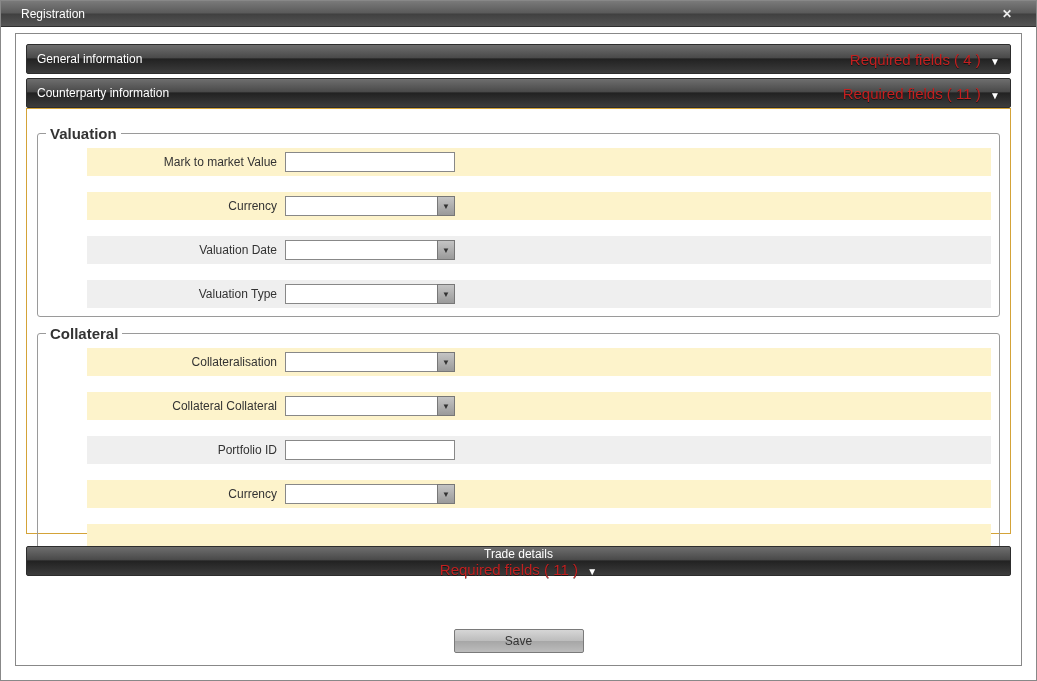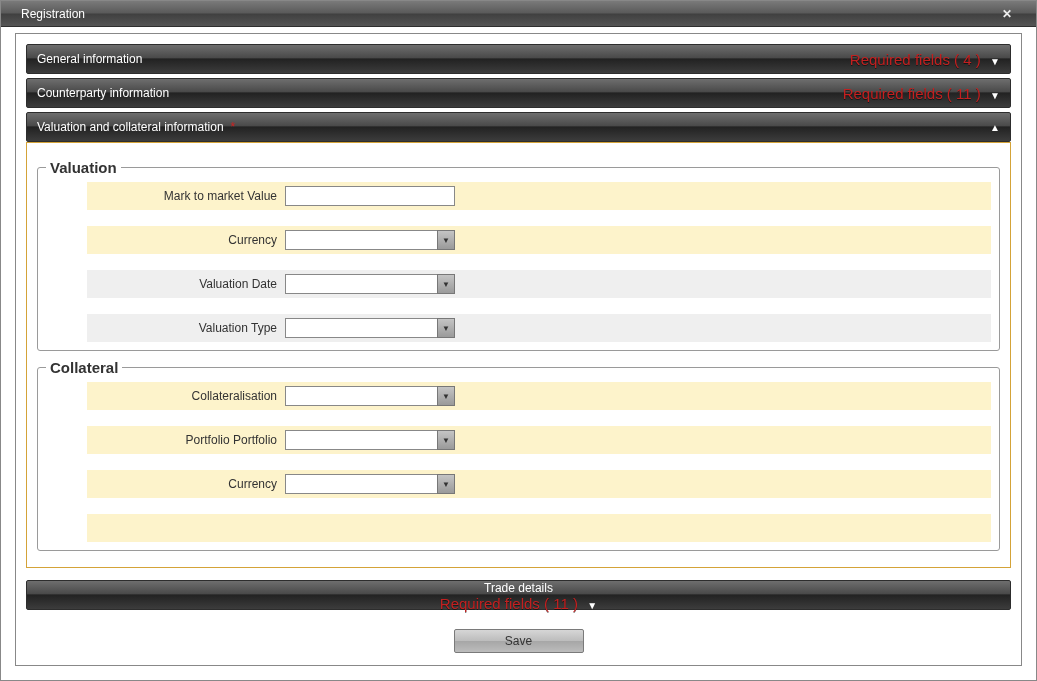"Valuation and collateral information" div.acc-header { html: <div> <span> <span>Valuation and collateral information</span> <span>*</span> </span> <span> <span>▲</span> </span> </div> -> none }
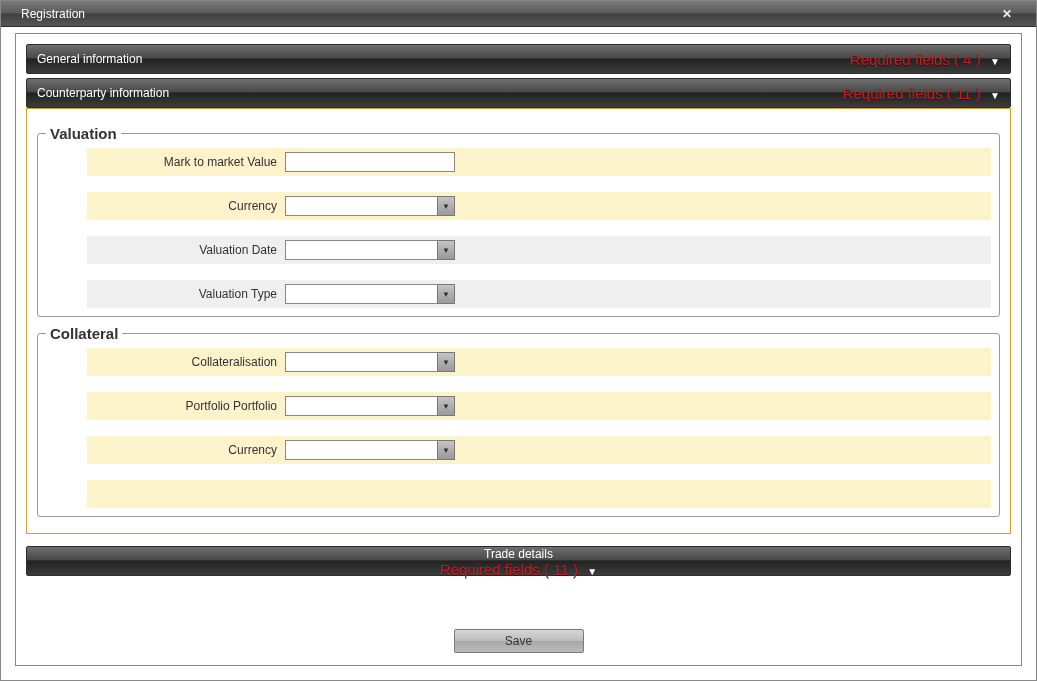"Portfolio Portfolio" label { text: Portfolio Portfolio -> Collateral Collateral }
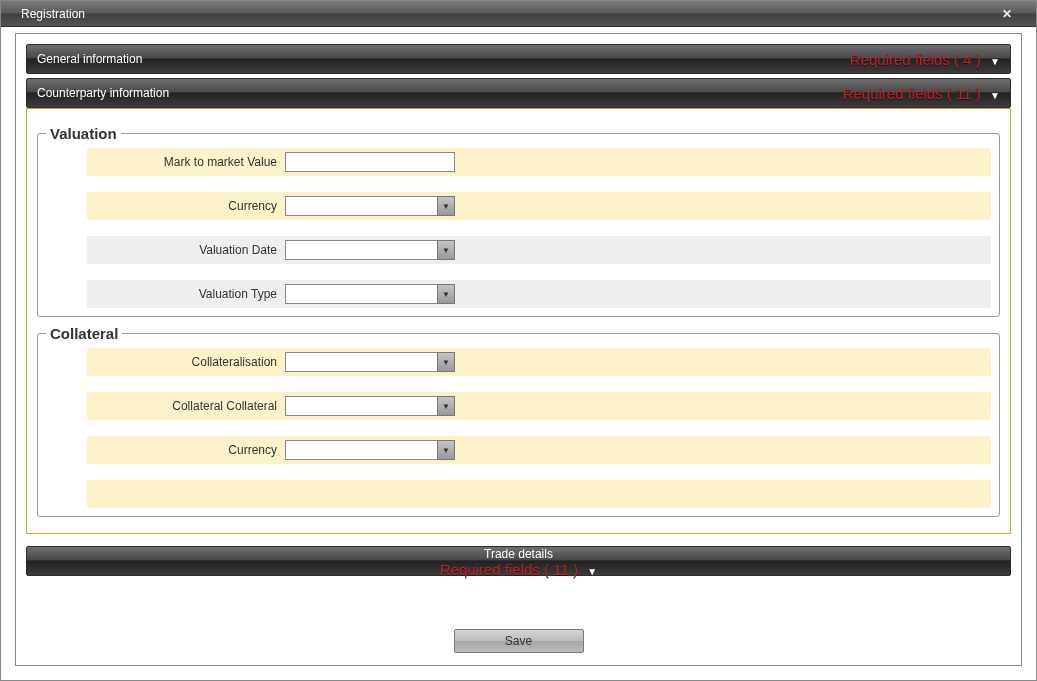"Portfolio ID" div.form-row { html: none -> <div> <label>Portfolio ID</label> <div> <input> </div> </div> }
